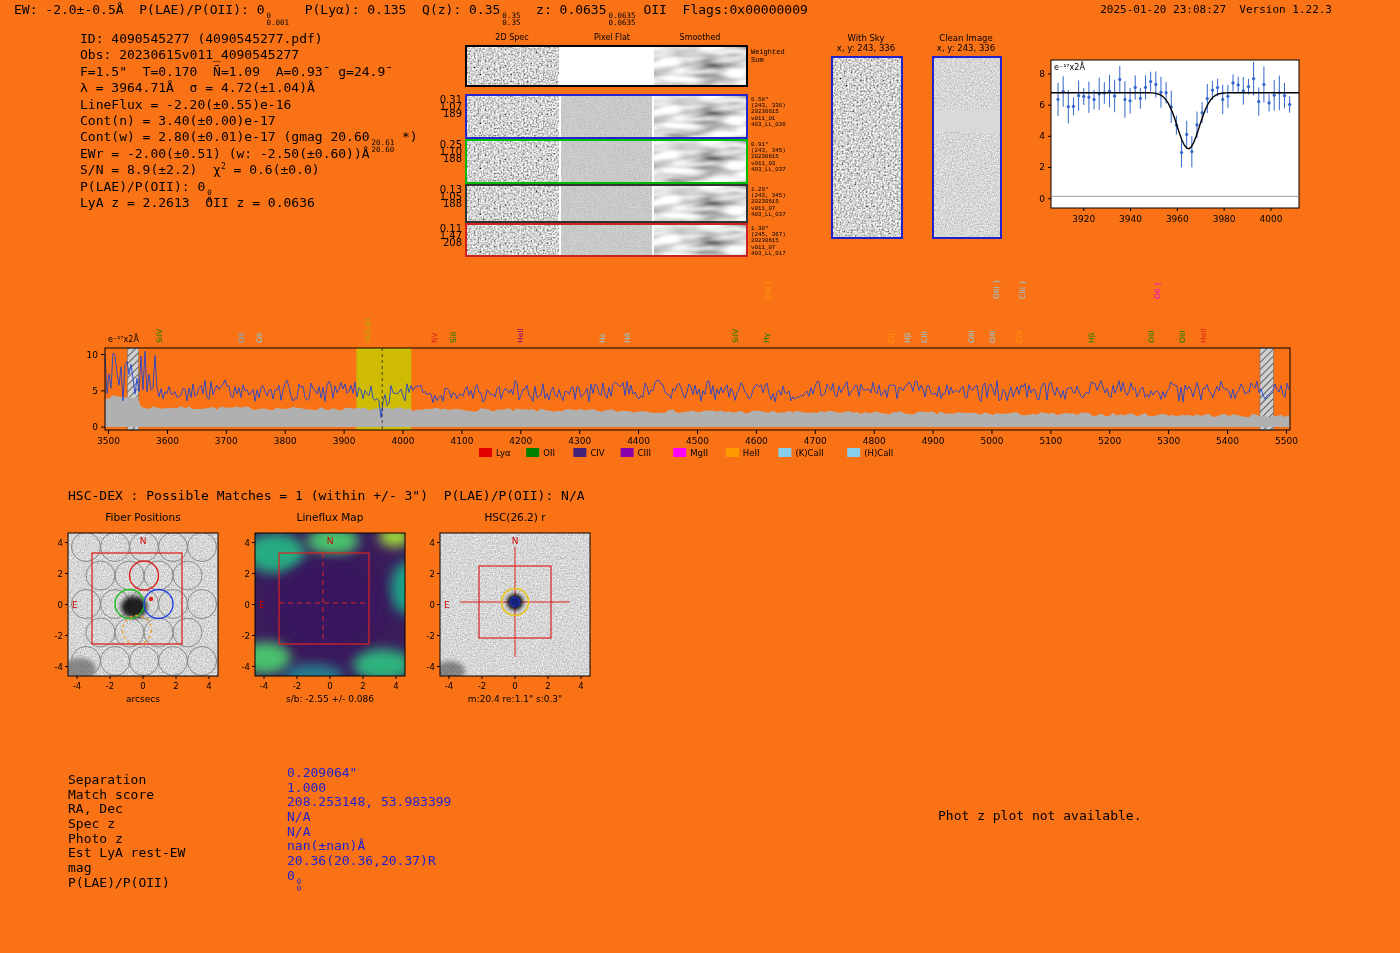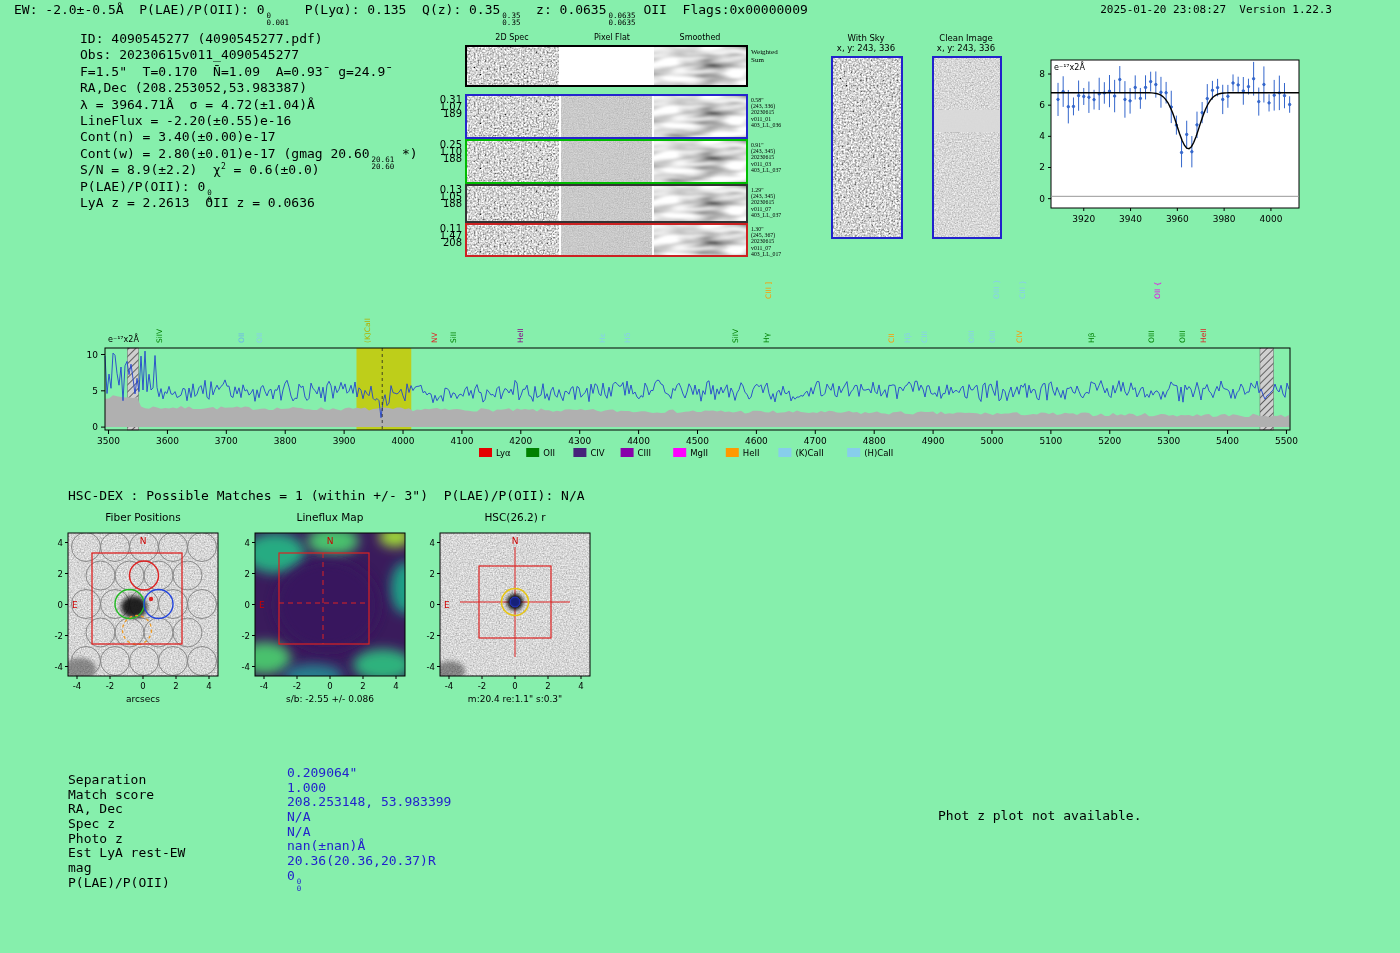"EW: -2.0±-0.5Å P(LAE)/P(OII): 0" #page { background: #86efac -> #f97316 }
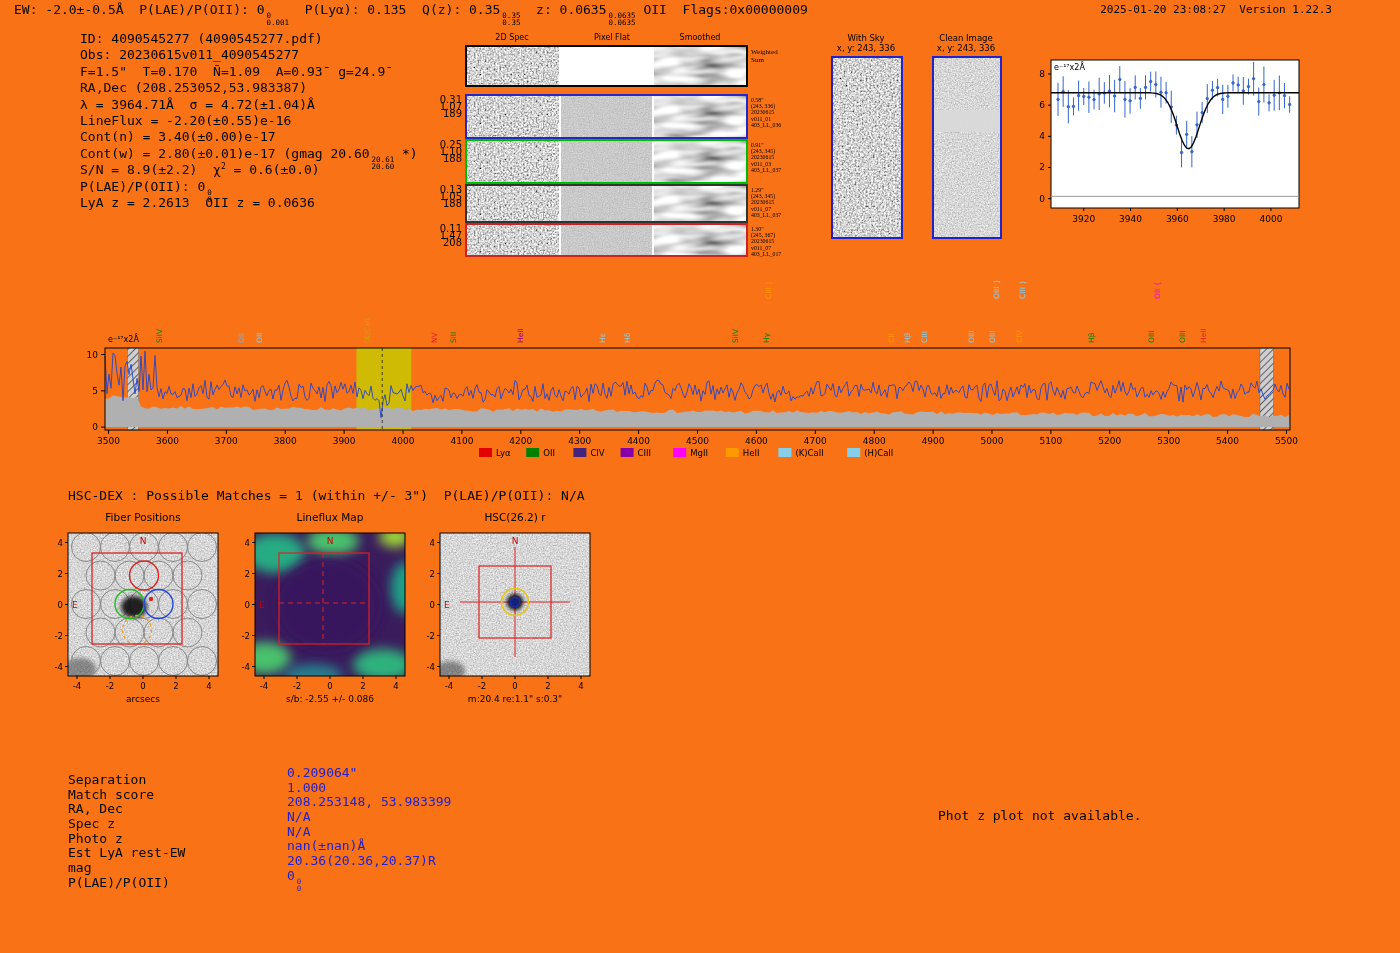"Weighted" .cut-right { font-family: Liberation Serif, serif -> Liberation Mono, monospace }
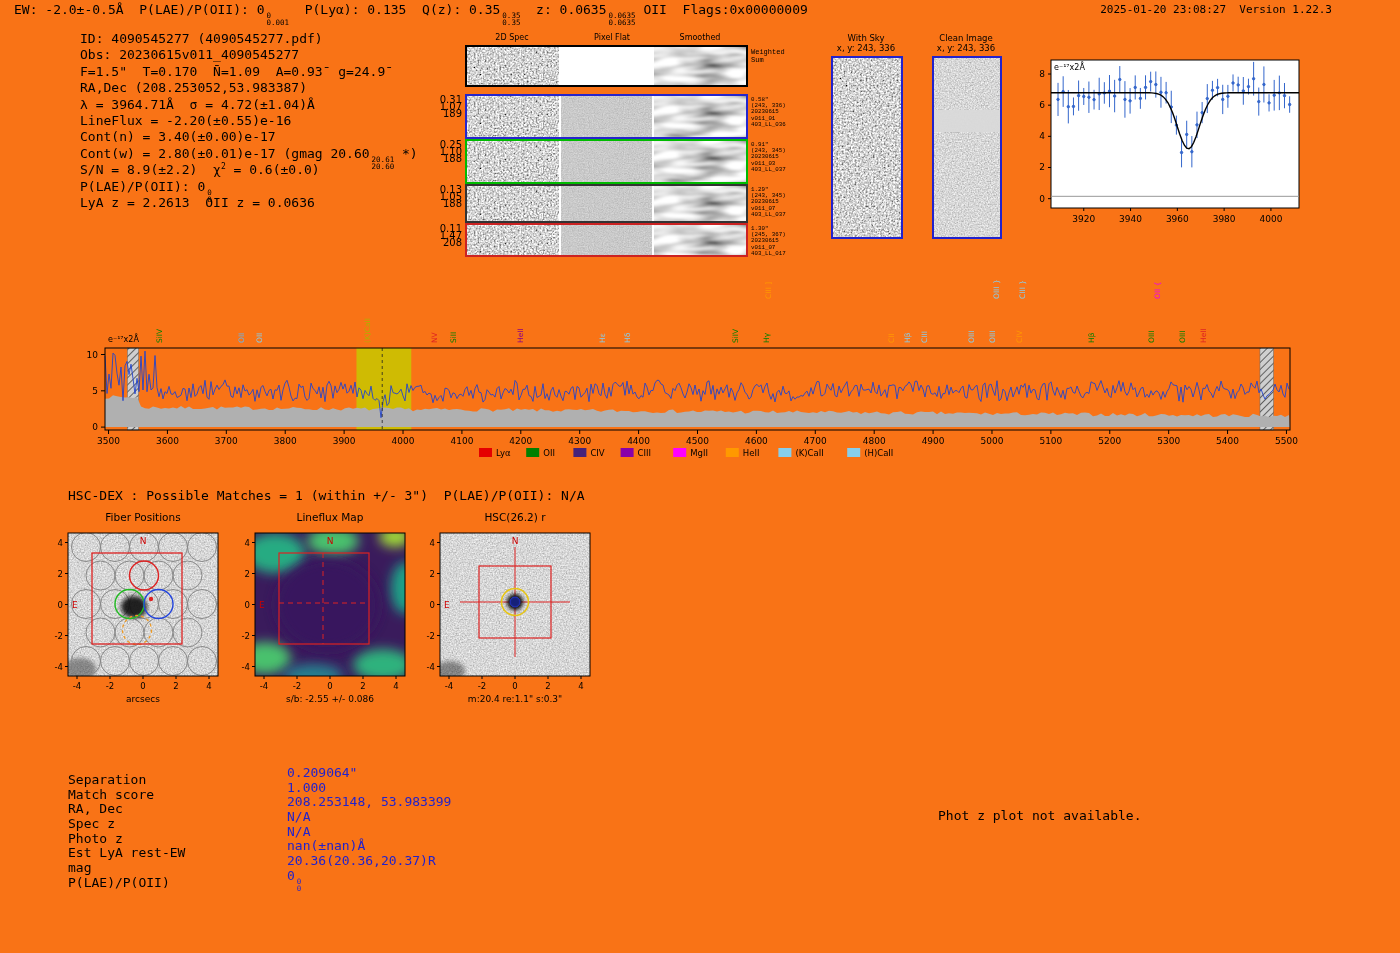"RA,Dec (208.253052,53.983387)" div.info-line { html: <div><span>RA,Dec (208.253052,53.983387)</span></div> -> none }
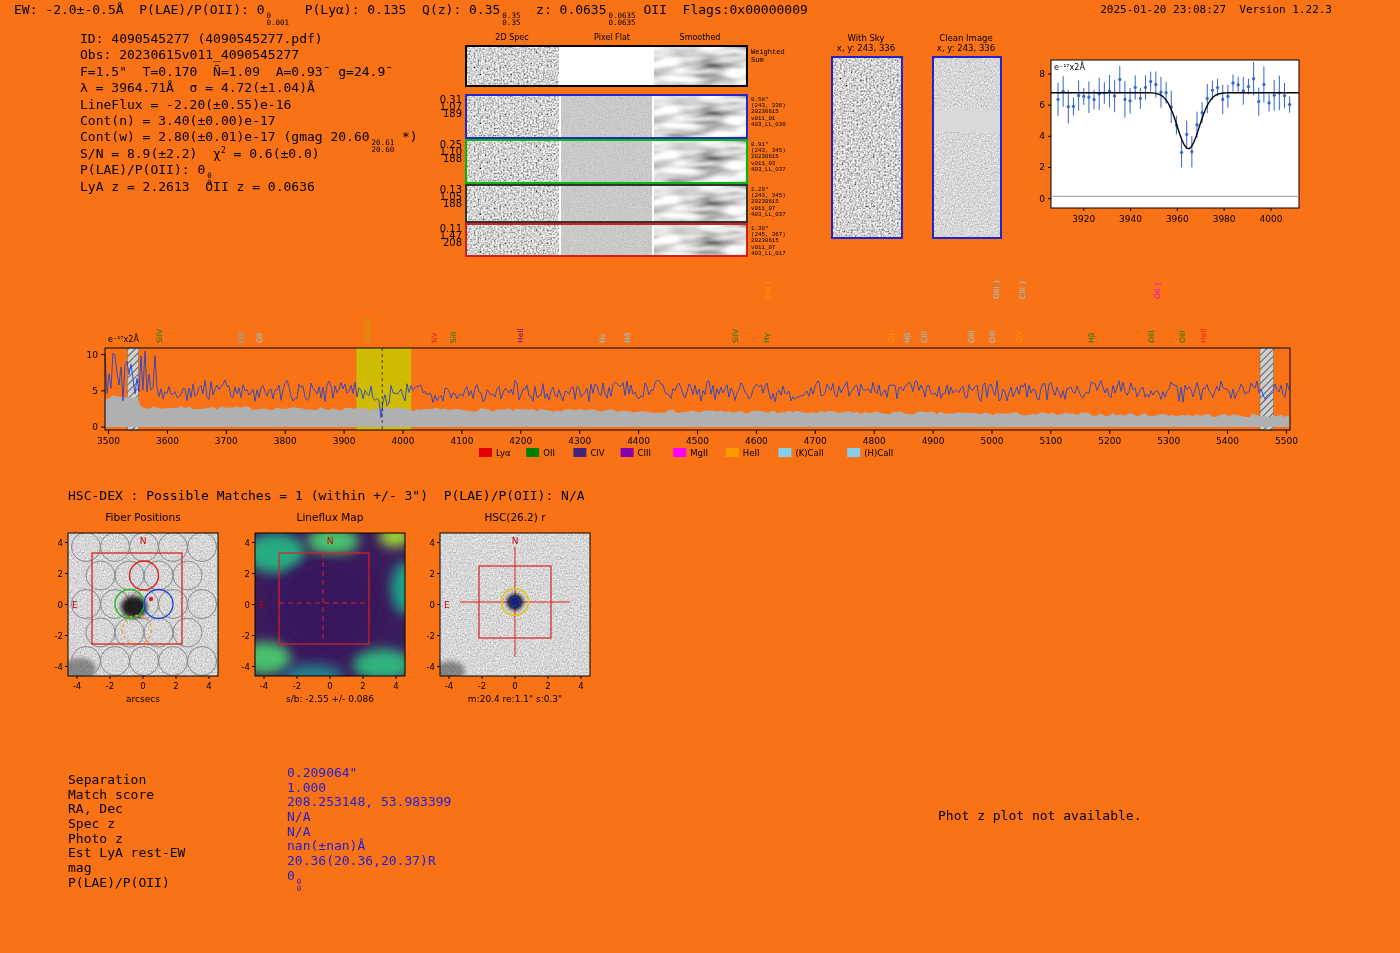"EWr = -2.00(±0.51) (w: -2.50(±0.60))Å" div.info-line { html: none -> <div><span>EWr = -2.00(±0.51) (w: -2.50(±0.60))Å</span></div> }
